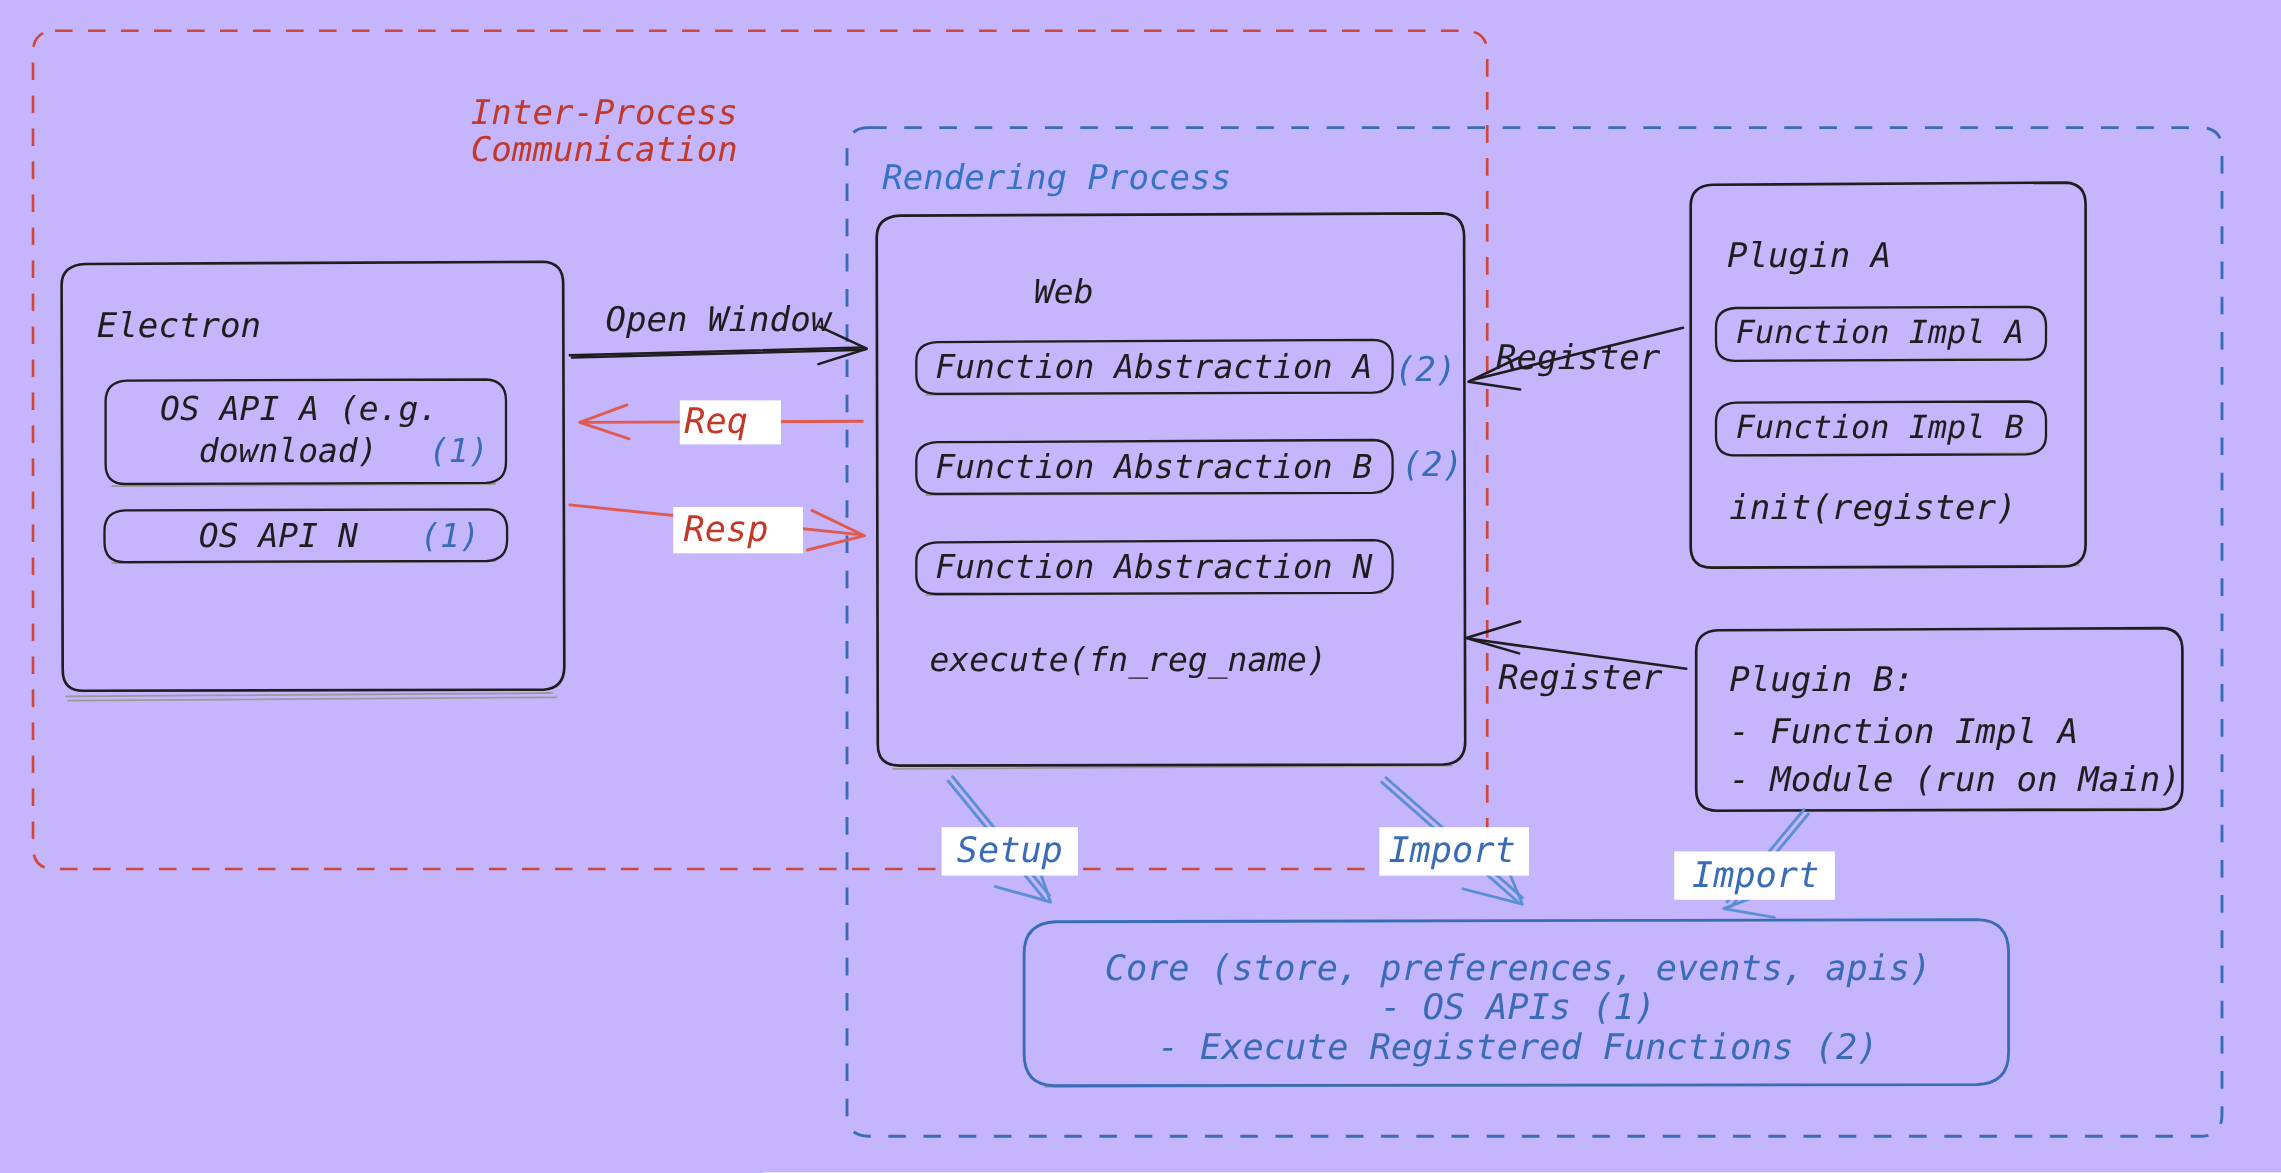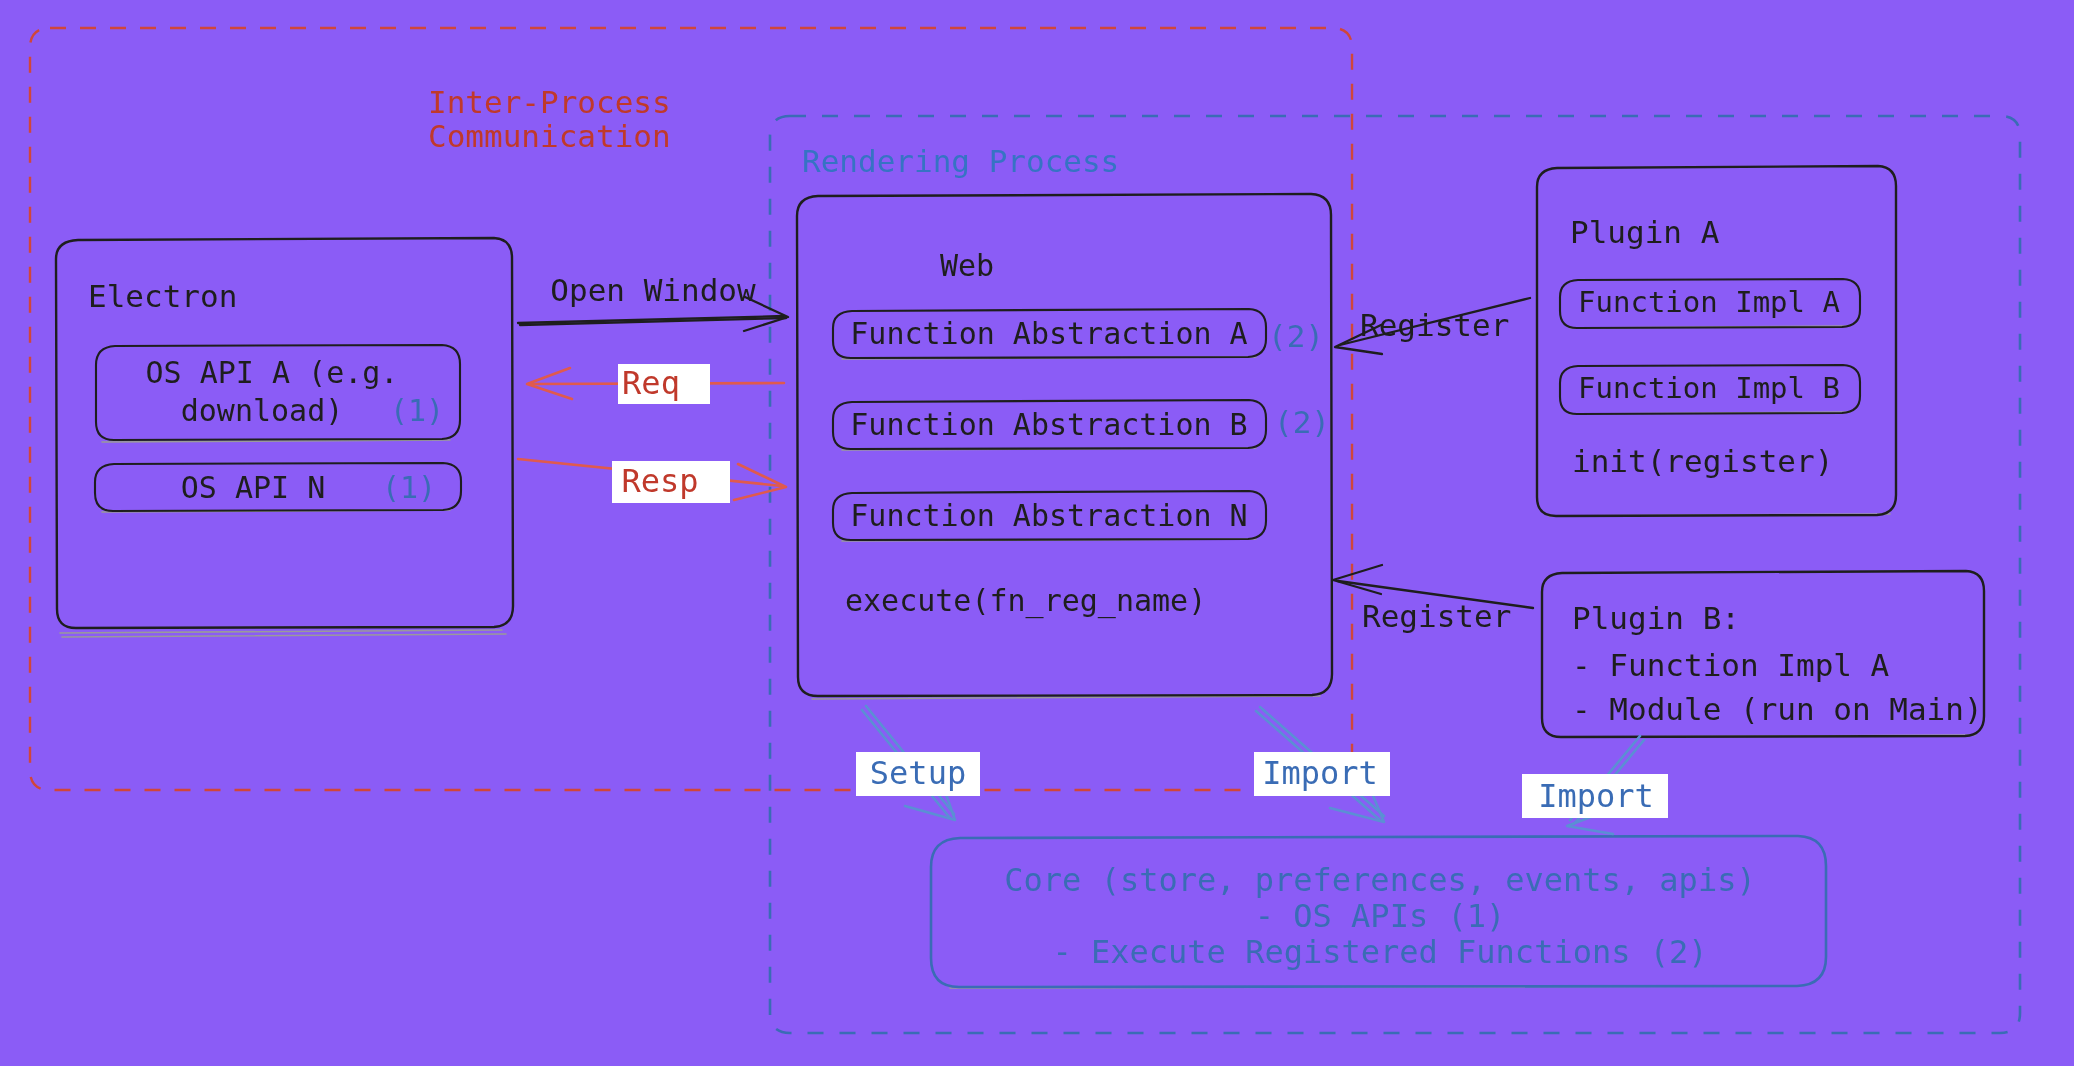"Inter-Process" #stage { background: #8b5cf6 -> #c4b5fd; font-style: none -> italic }
